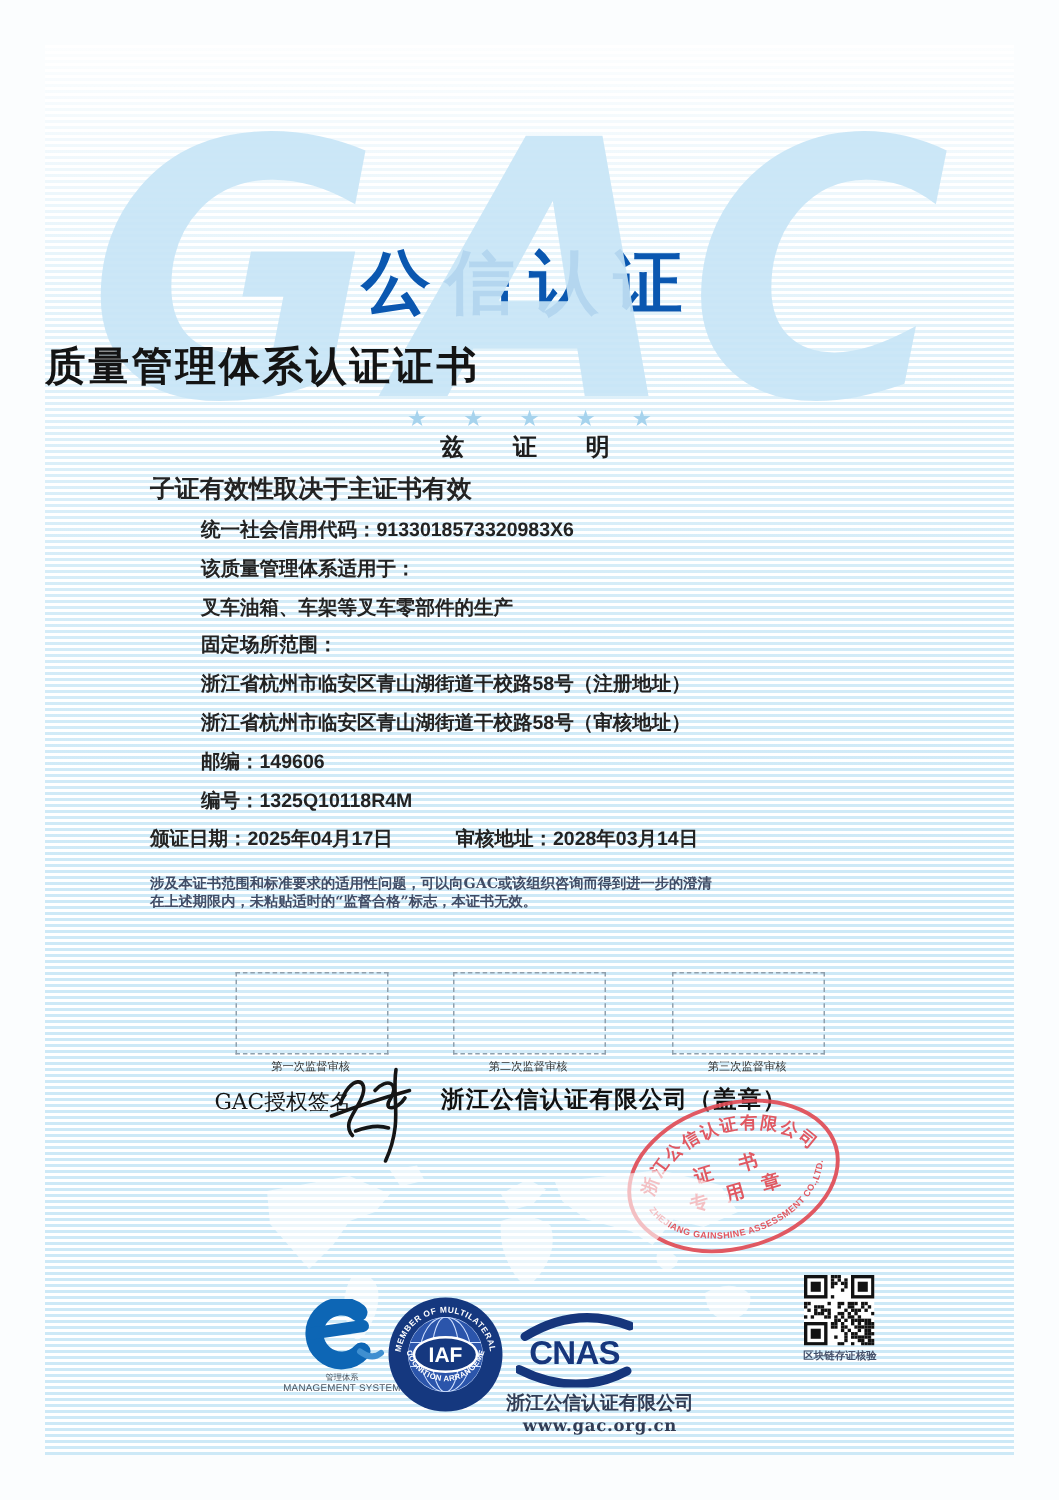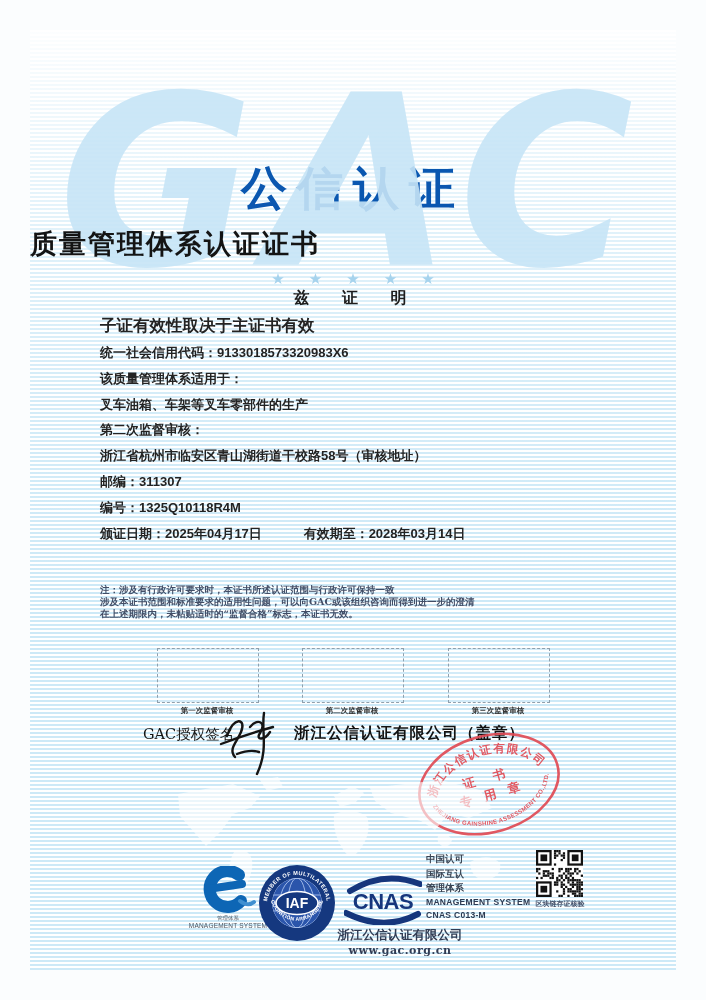"统一社会信用代码：9133018573320983X6" .bline { margin-left: none -> 34px }
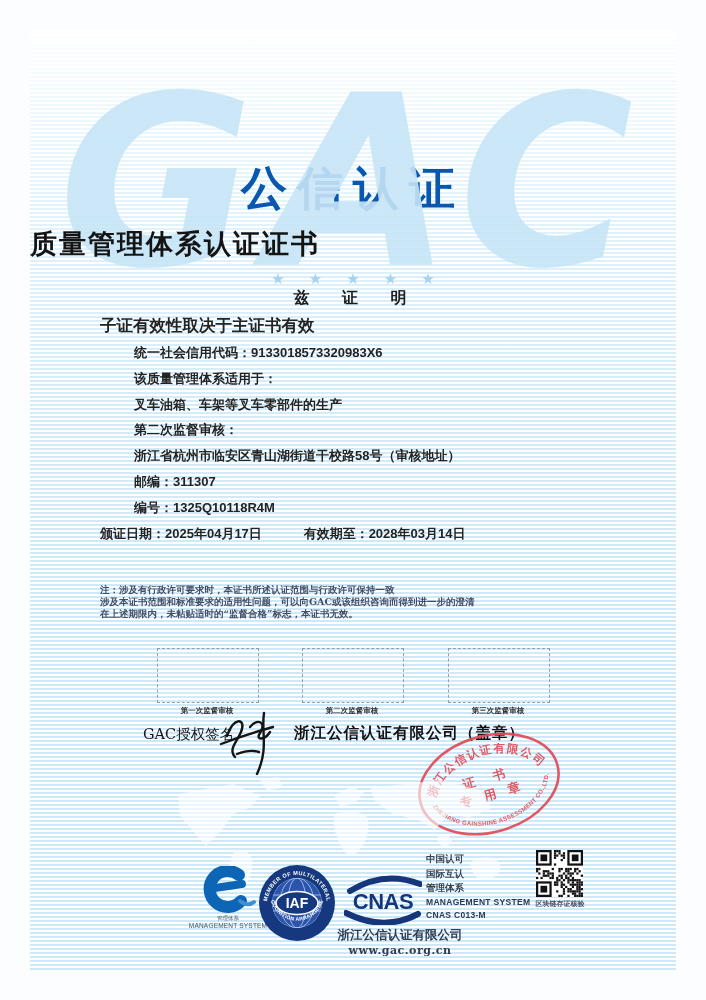"第二次监督审核：" div.bline { text: 第二次监督审核 -> 固定场所范围 }
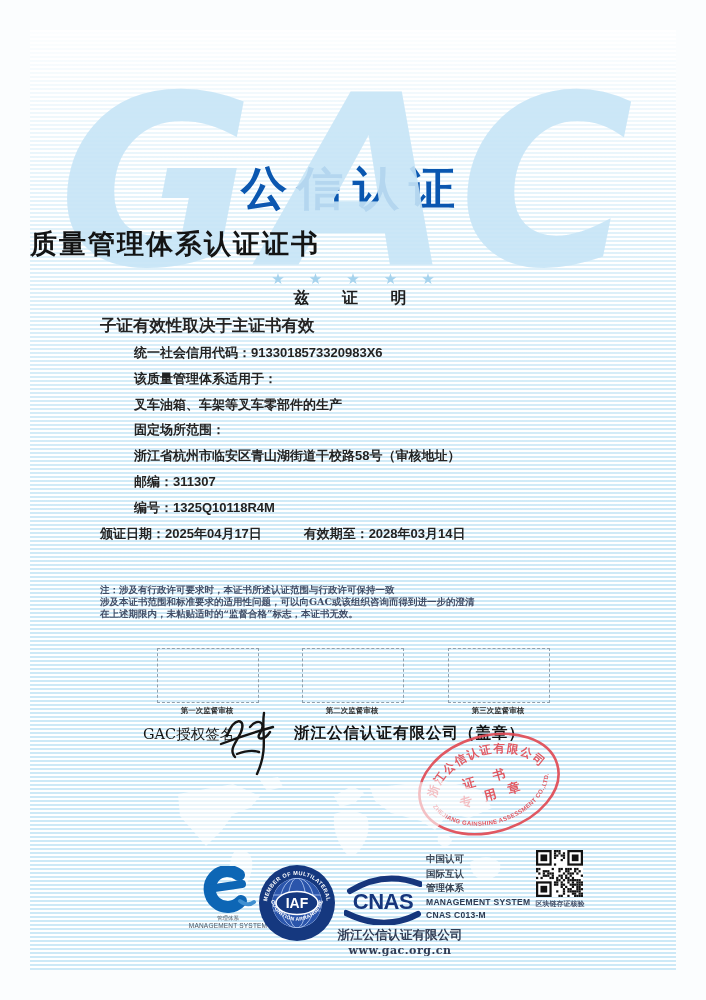"浙江省杭州市临安区青山湖街道干校路58号（注册地址）" div.bline { html: none -> <div>浙江省杭州市临安区青山湖街道干校路58号（注册地址）</div> }
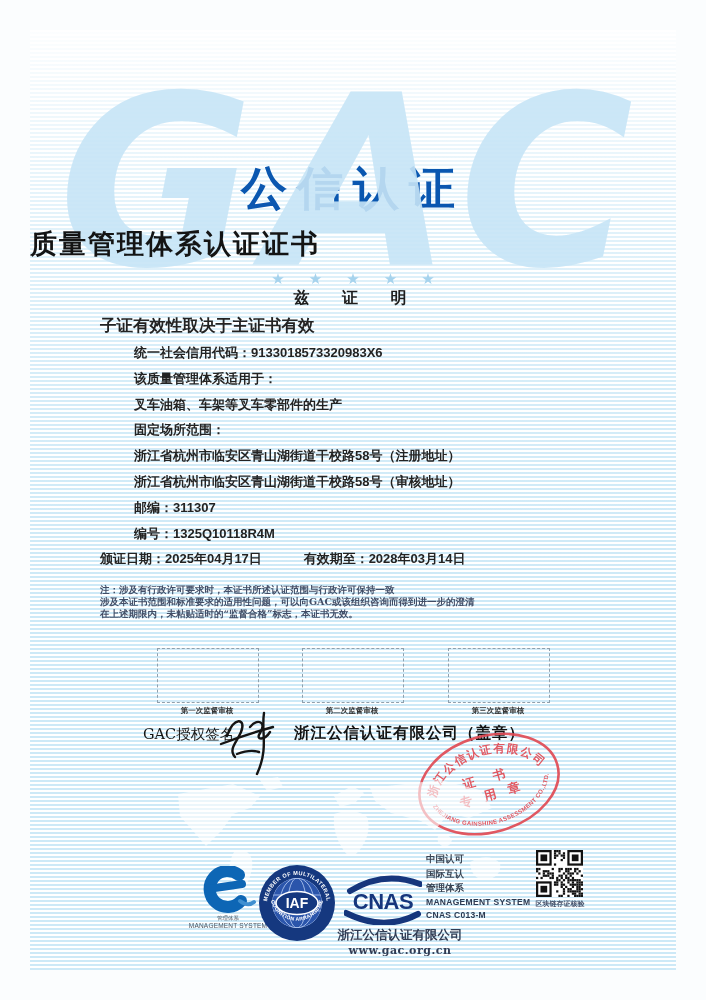"邮编：311307" div.bline { text: 311307 -> 149606 }
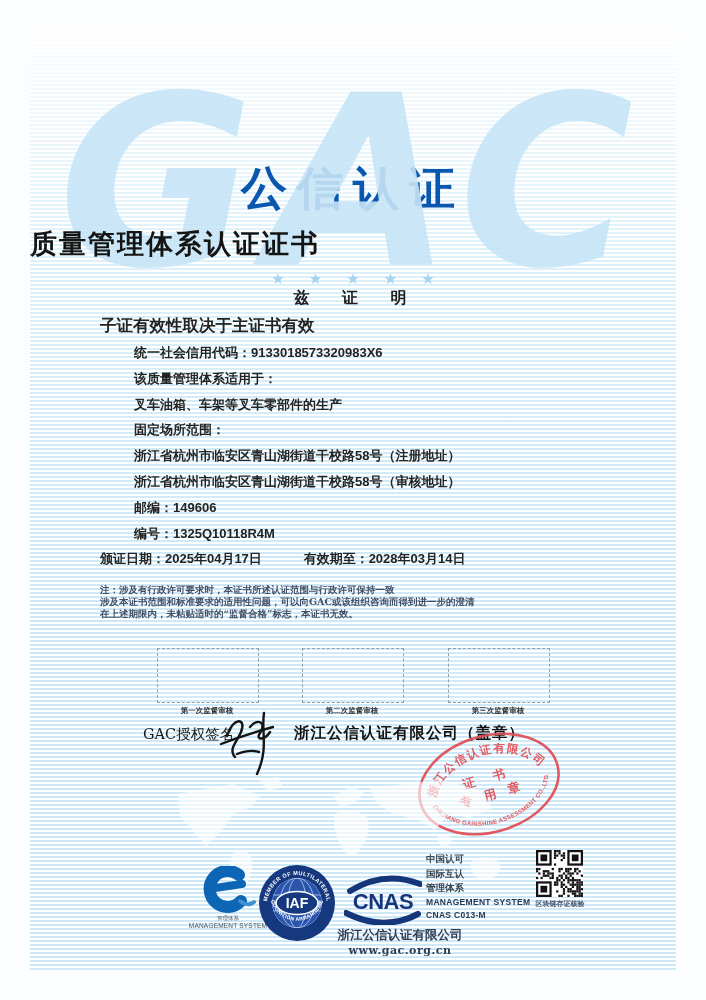"有效期至：2028年03月14日" span { text: 有效期至 -> 审核地址 }
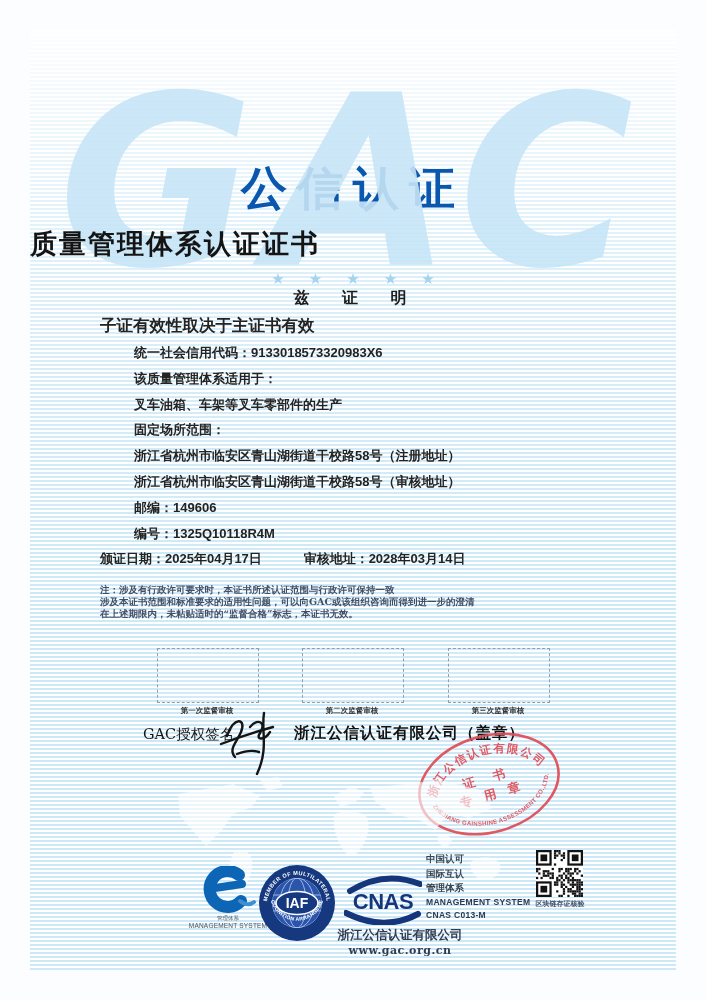"注：涉及有行政许可要求时，本证书所述认证范围与行政许可保持一致" div { html: <div>注：涉及有行政许可要求时，本证书所述认证范围与行政许可保持一致</div> -> none }
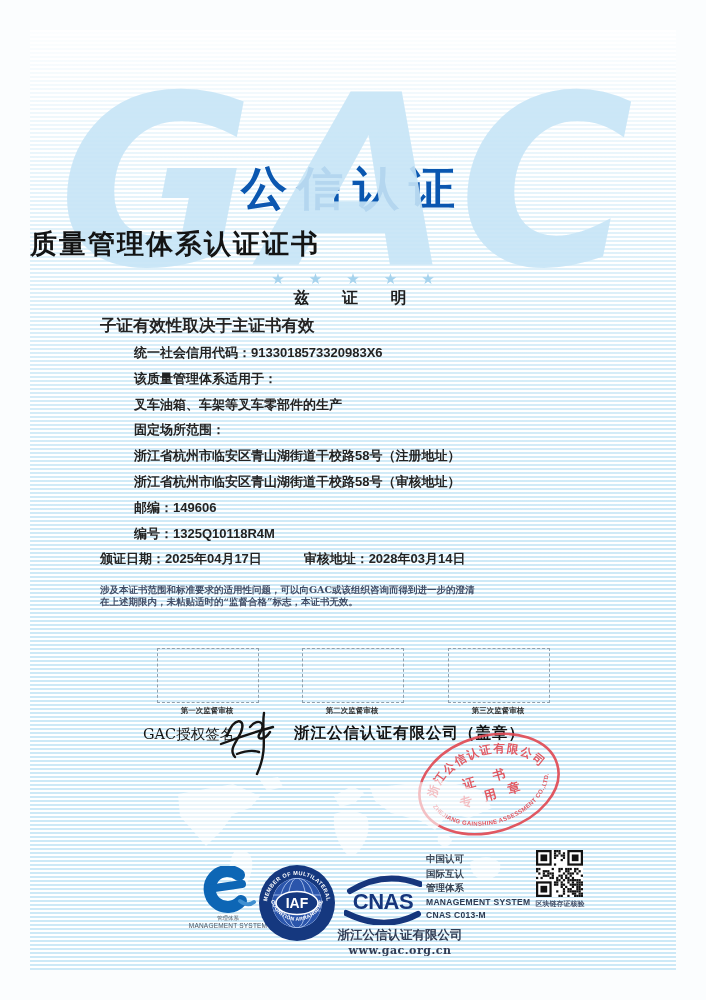"第一次监督审核" .suplabel { font-weight: bold -> normal }
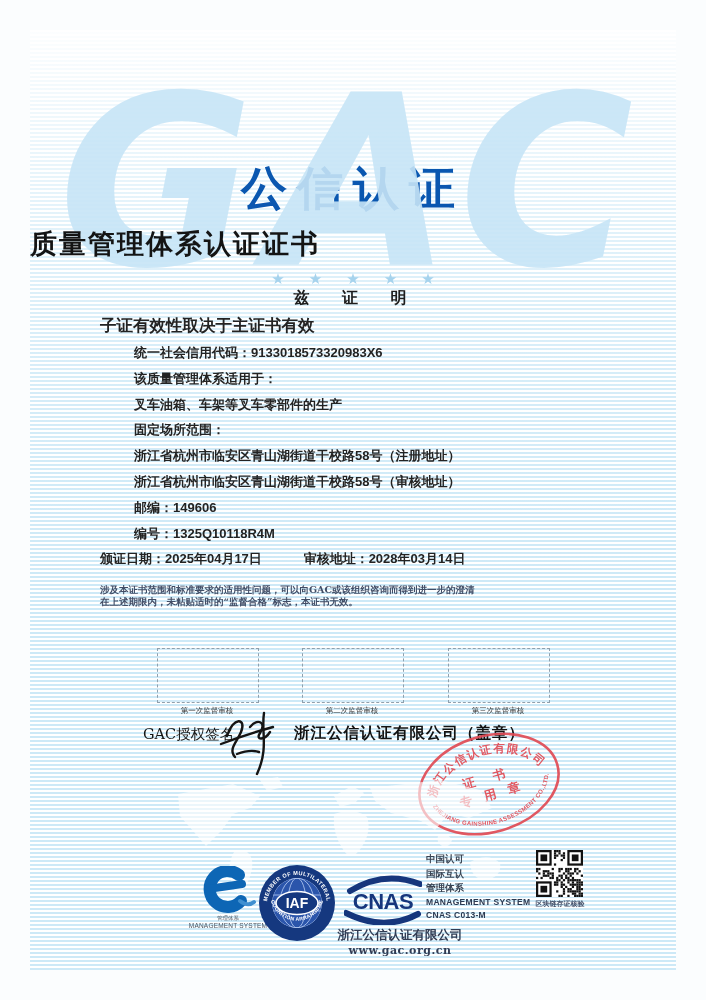"中国认可" div.abs { html: <div> <div>中国认可</div> <div>国际互认</div> <div>管理体系</div> <div>MANAGEMENT SYSTEM</div> <div>CNAS C013-M</div> </div> -> none }
